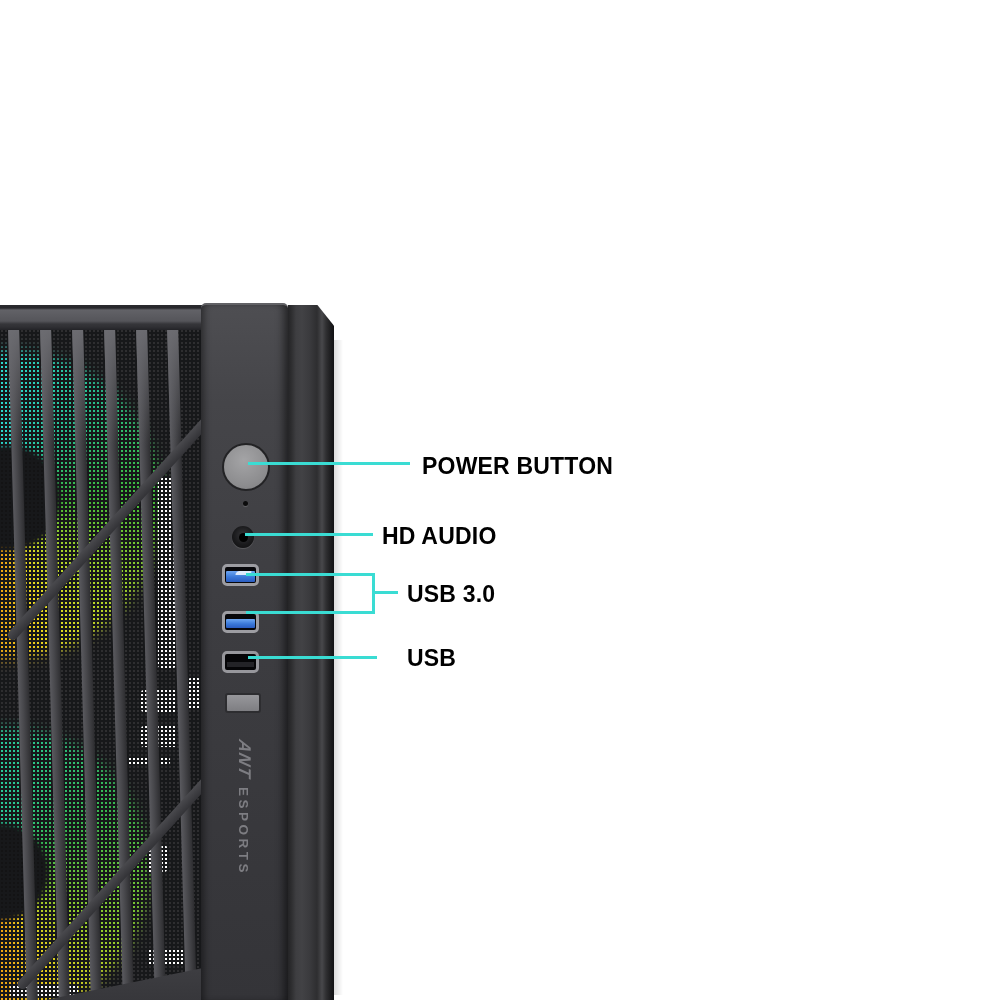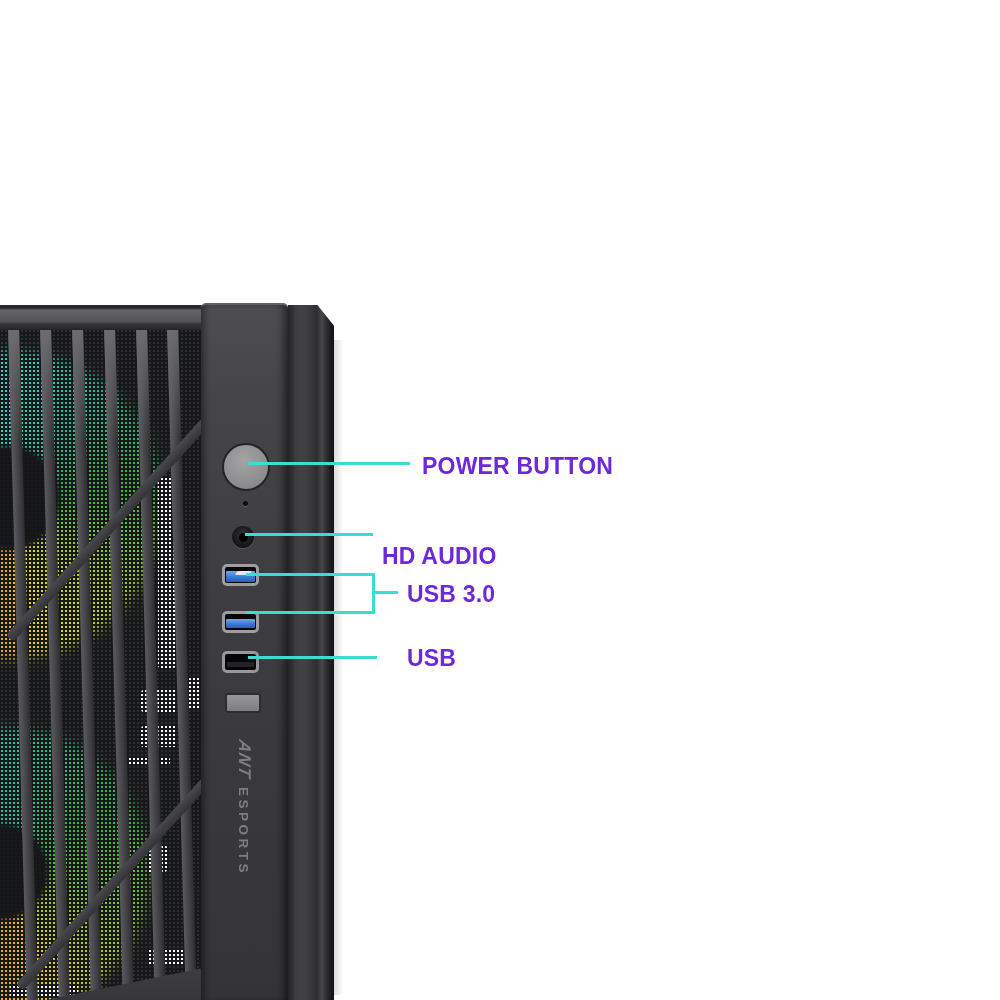"POWER BUTTON" .callout-label { color: #6d28d9 -> #000000 }
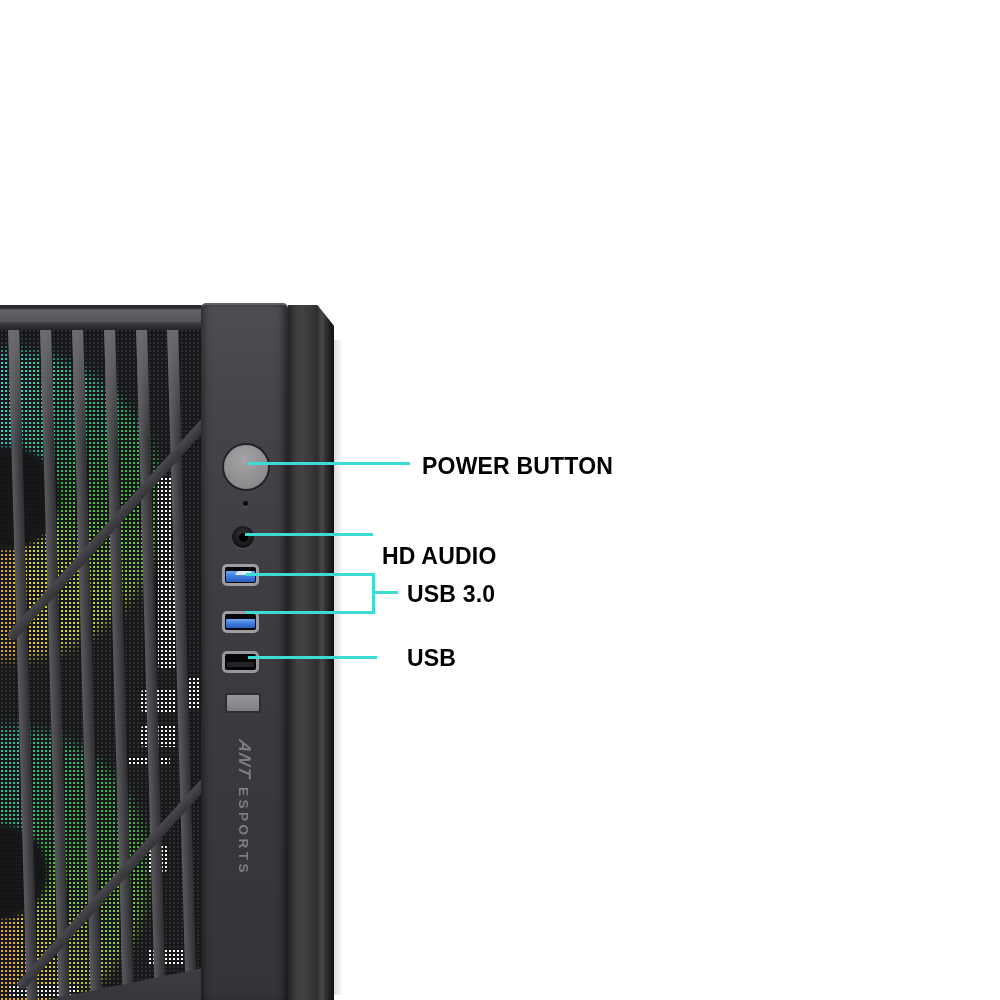"HD AUDIO" div.callout-label { margin-top: 20px -> none }
